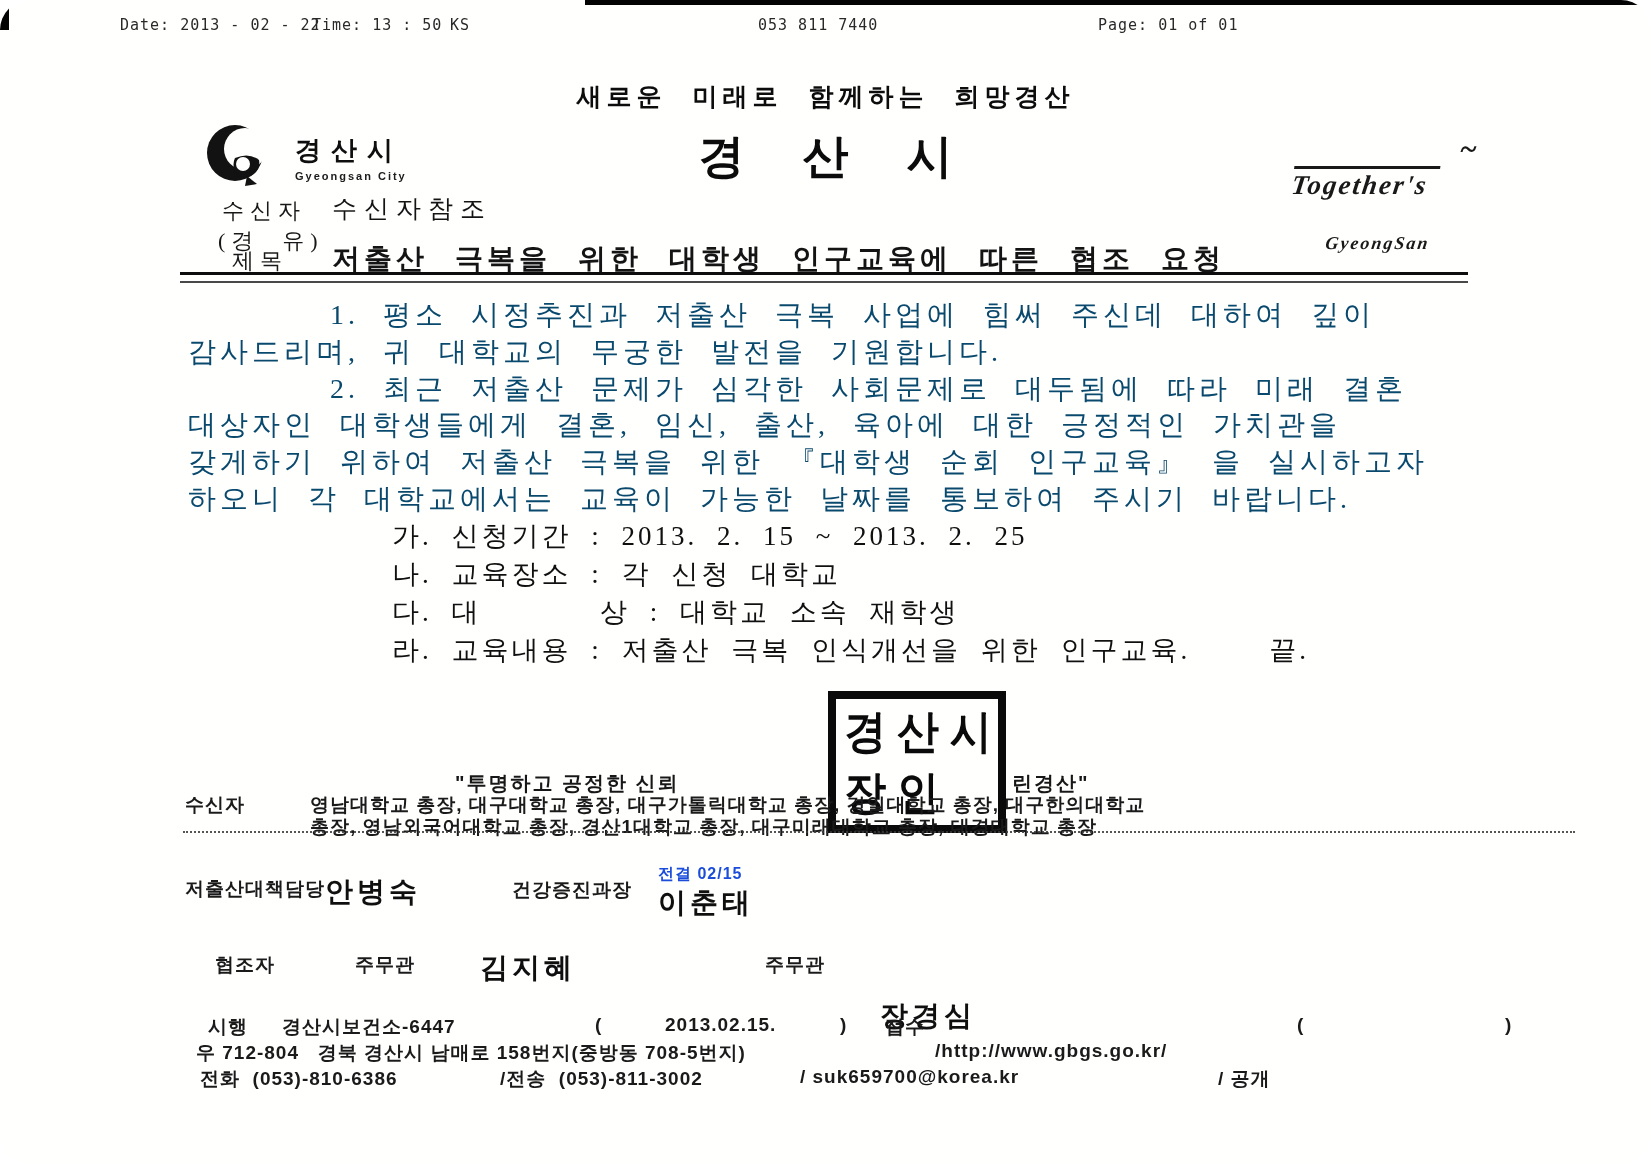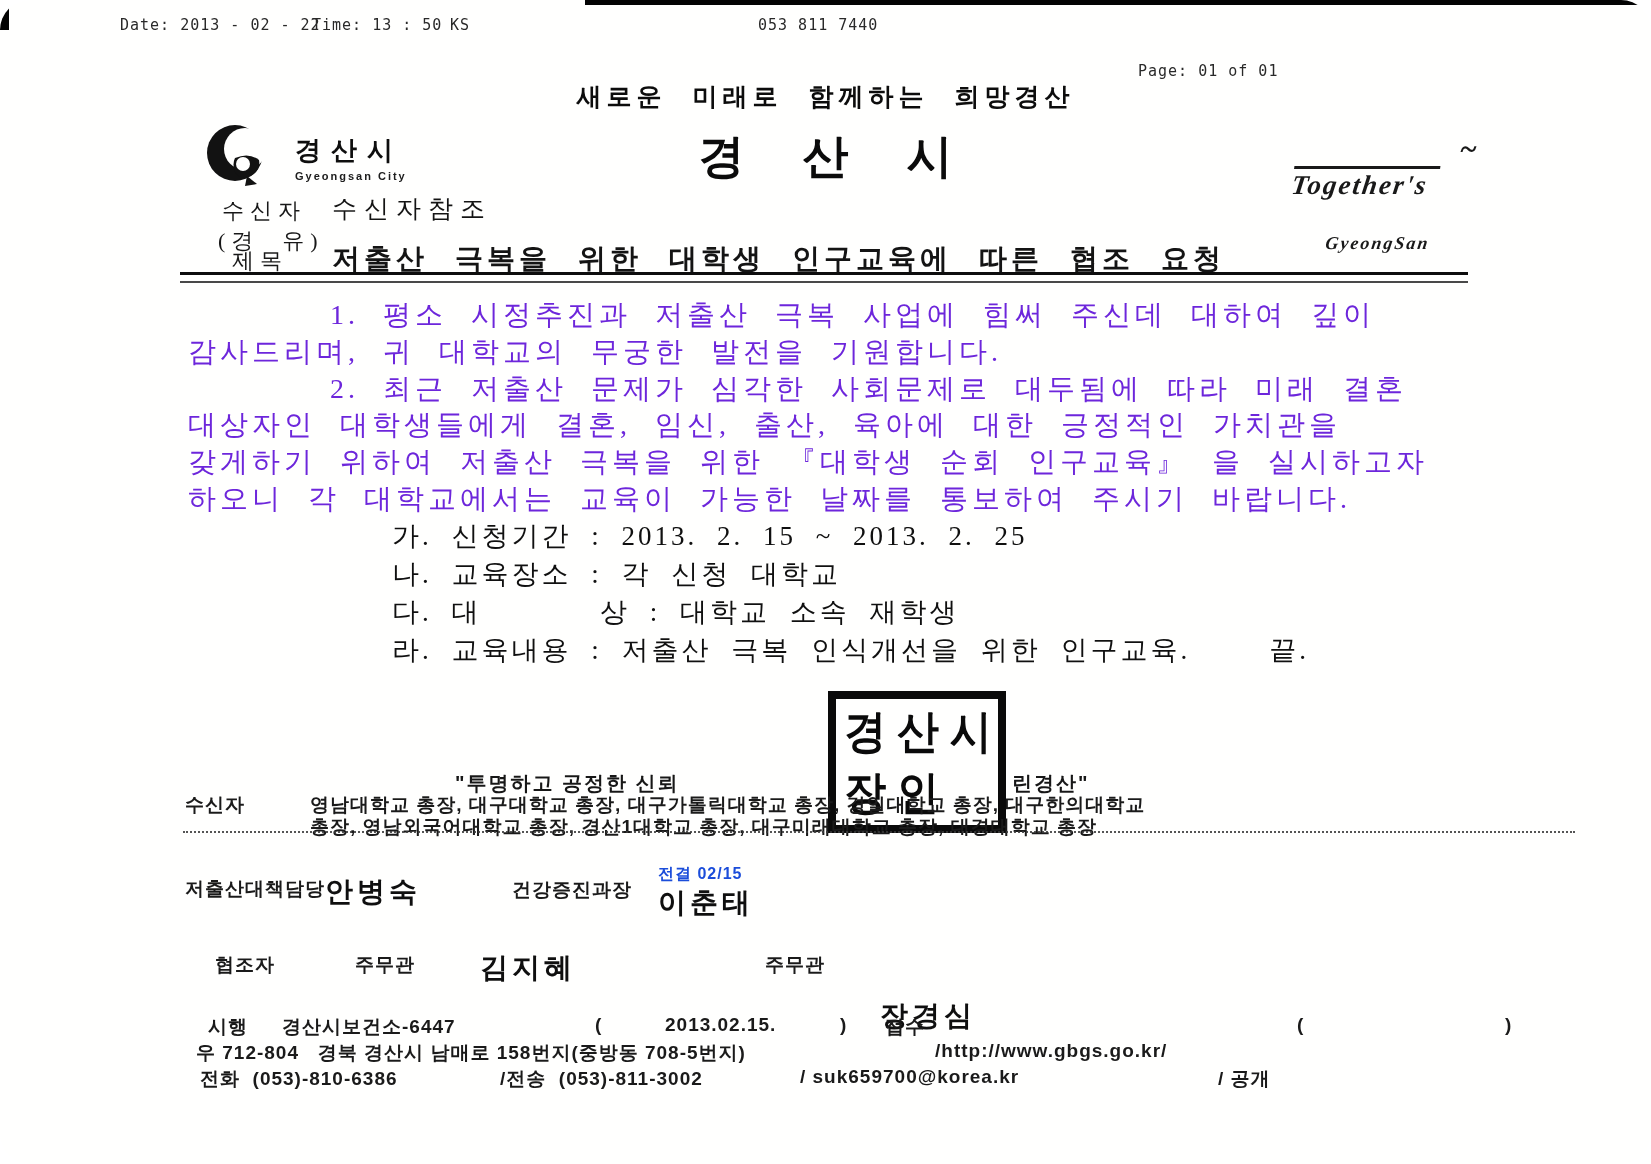"Page: 01 of 01" div.abs { left: 1138px -> 1098px; margin-top: 46px -> none }
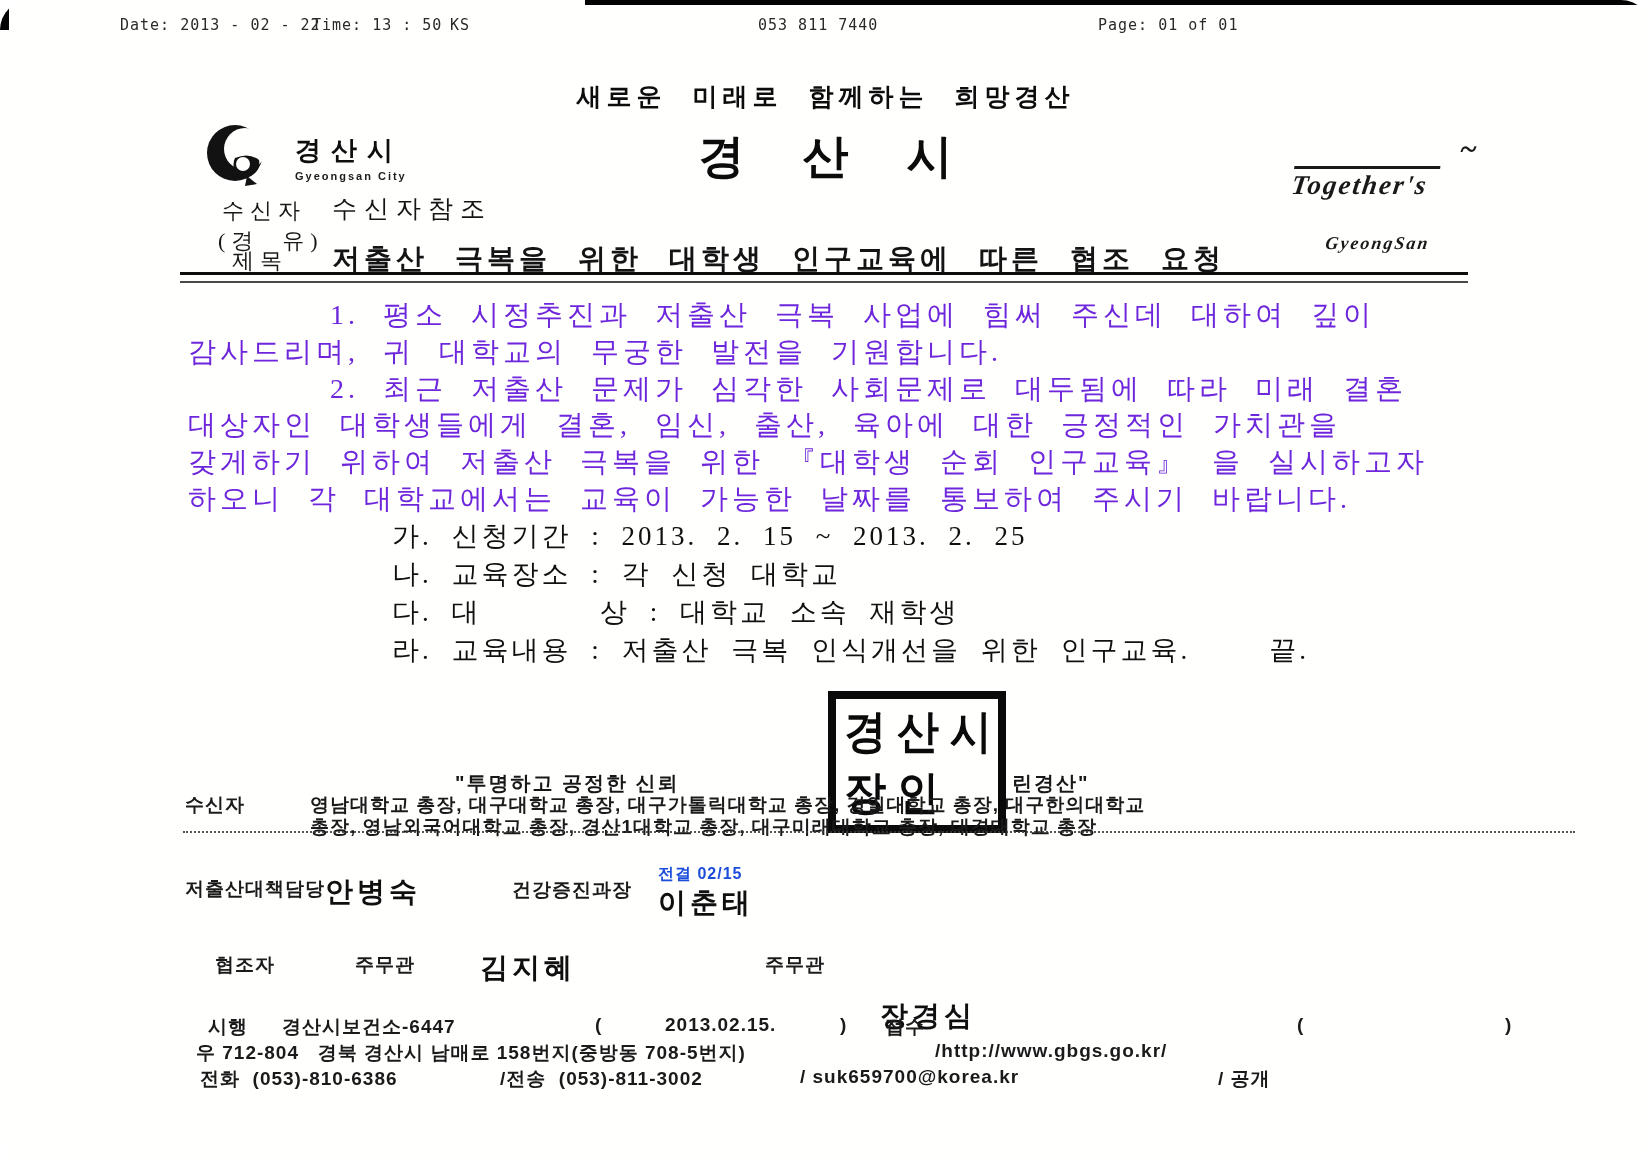"1. 평소 시정추진과 저출산 극복" .bodyline { color: #6d28d9 -> #0c4a6e }
